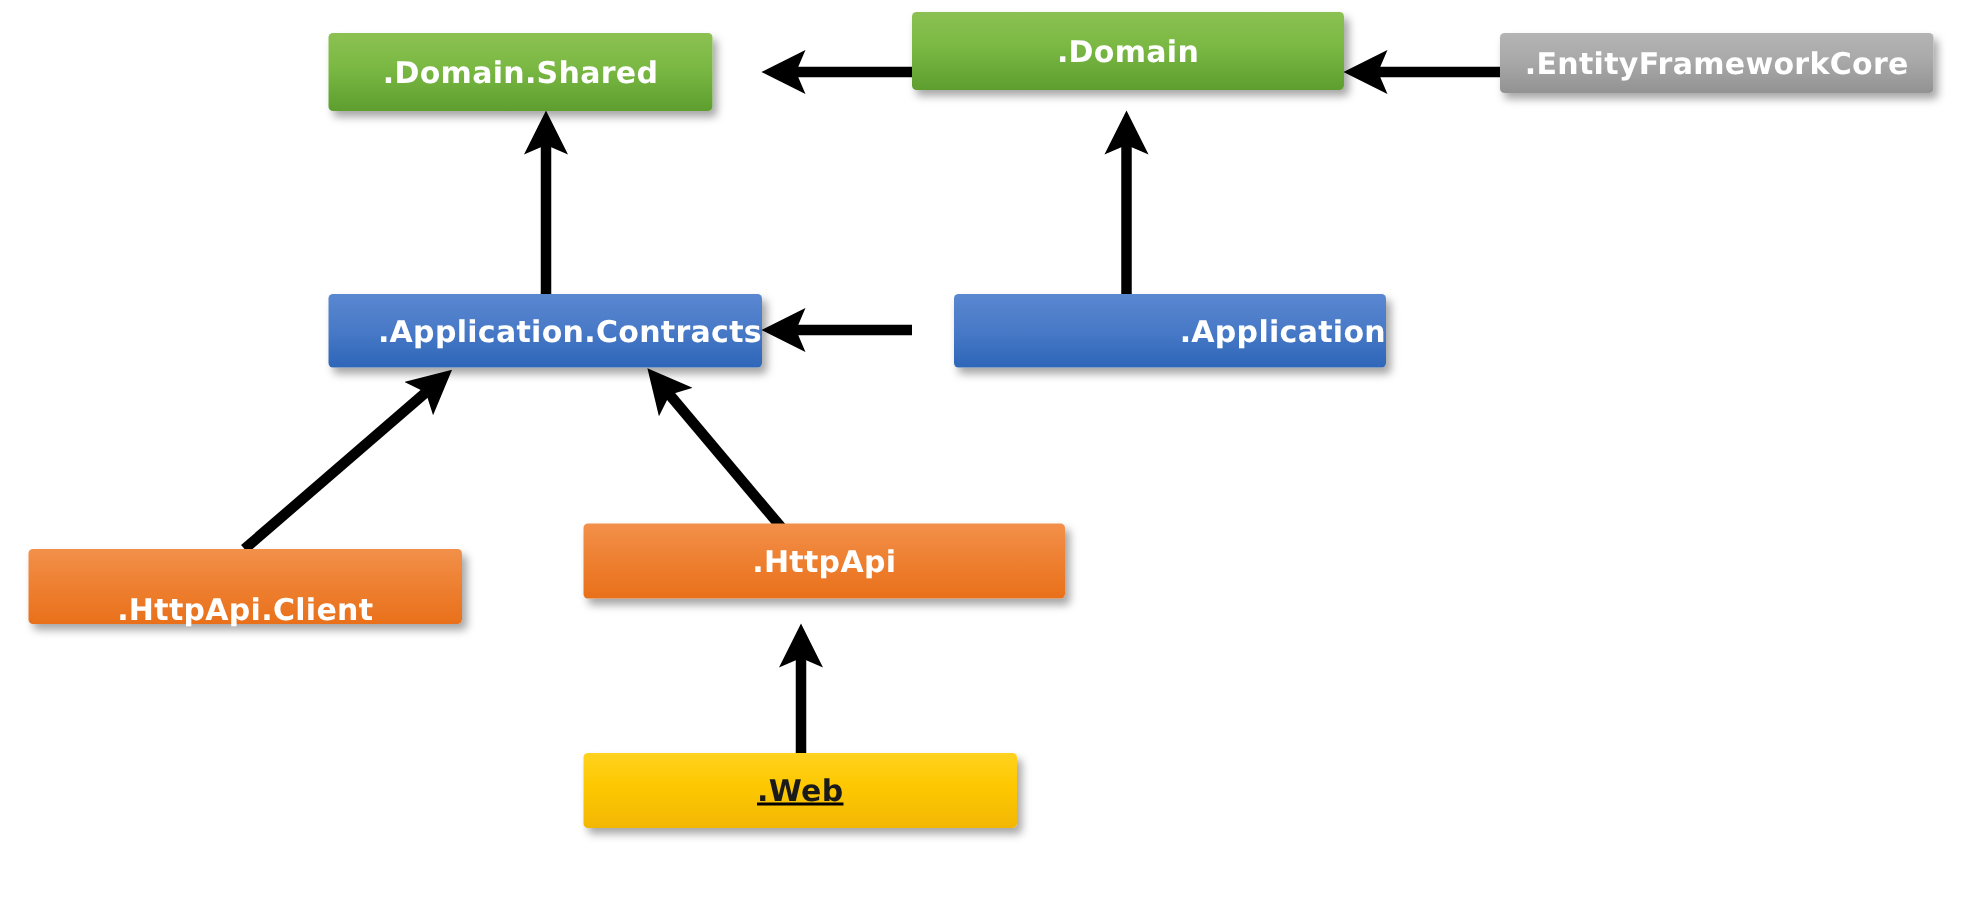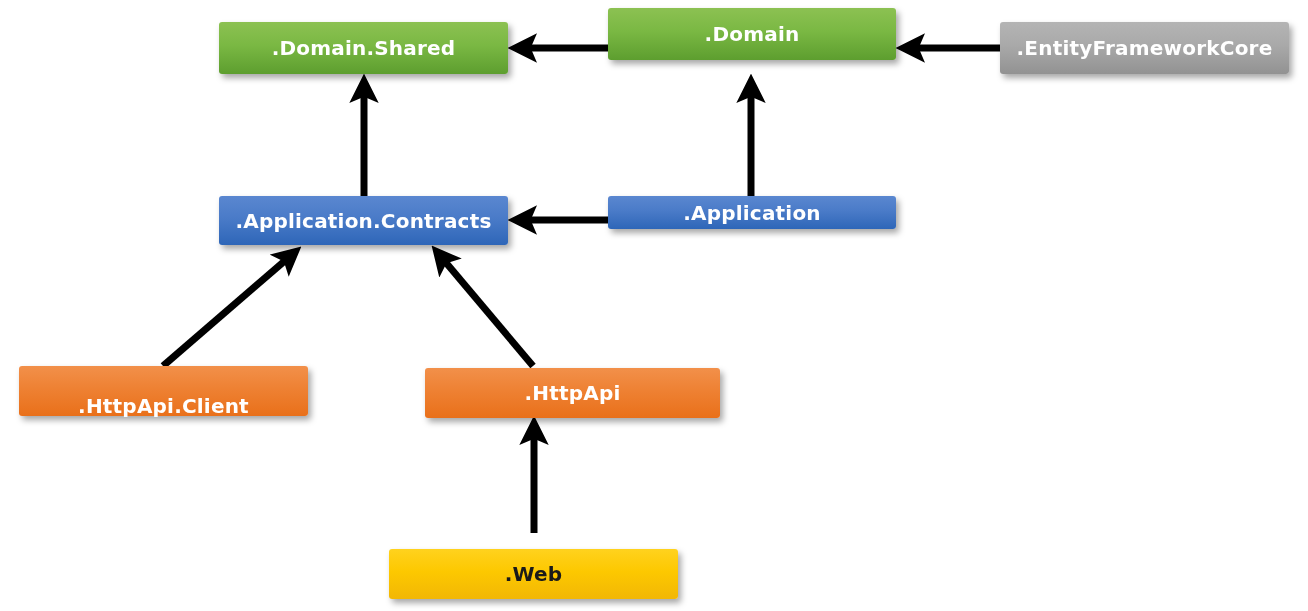".Domain.Shared" div.node { width: 289px -> 256px }
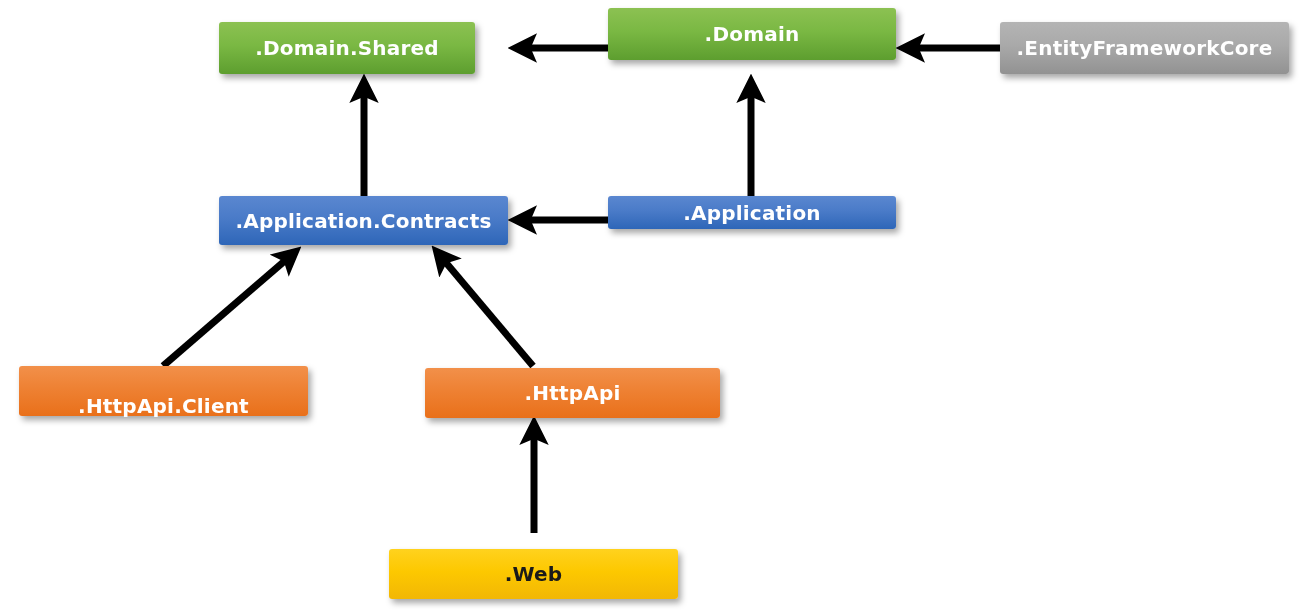".EntityFrameworkCore" div.node { height: 52px -> 40px }
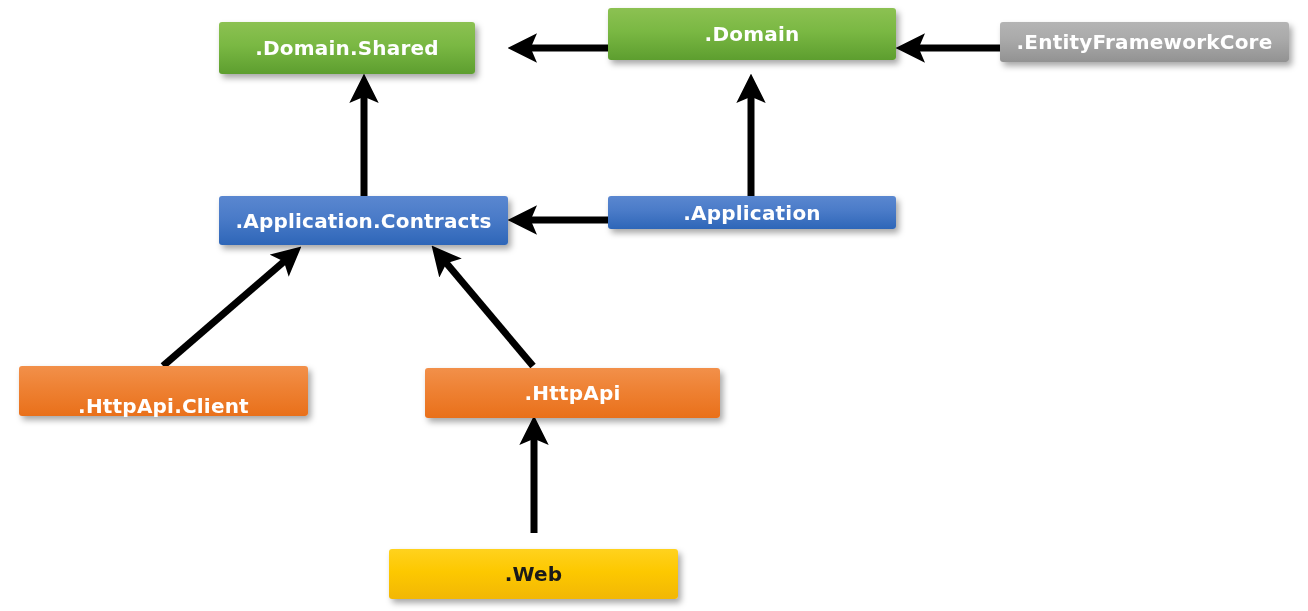".Application.Contracts" .theme-blue { justify-content: none -> flex-end }
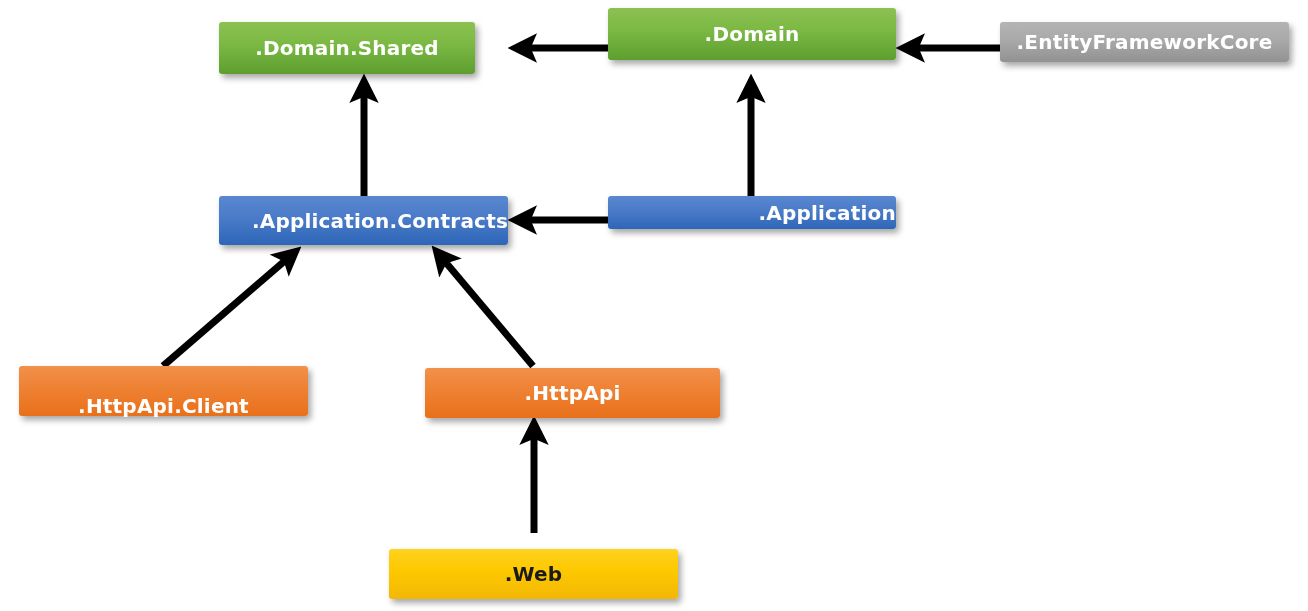".Application" div.node { height: 33px -> 49px; left: 608px -> 636px }
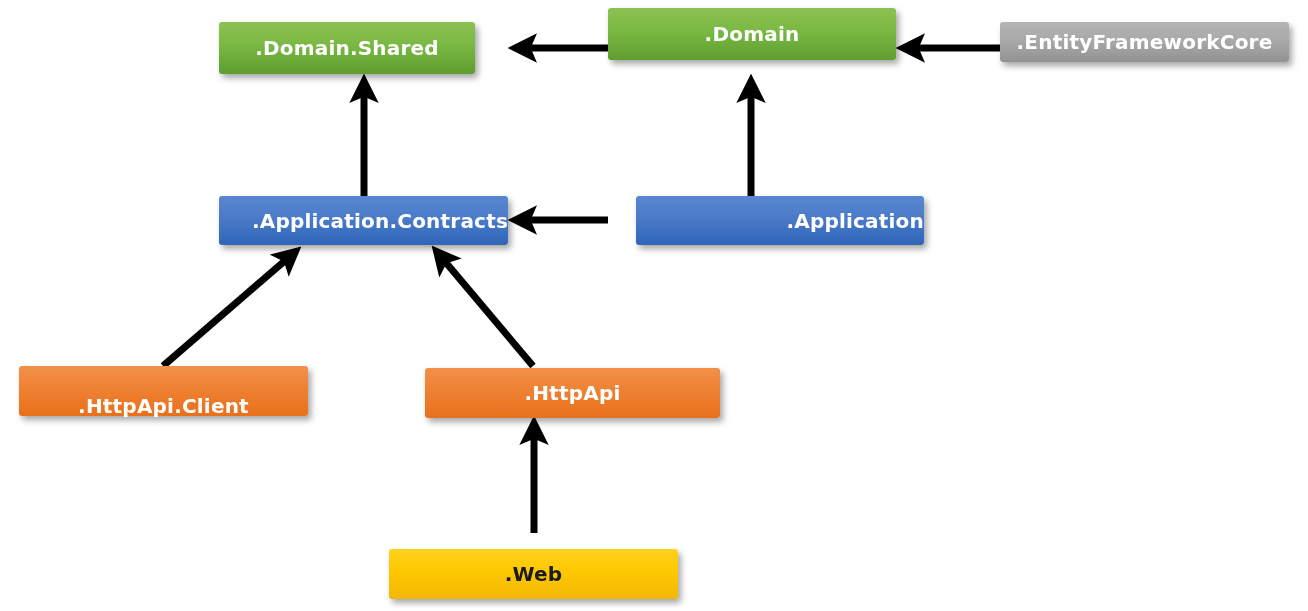".HttpApi" div.node { margin-left: 36px -> none; top: 368px -> 349px; width: 295px -> 321px }
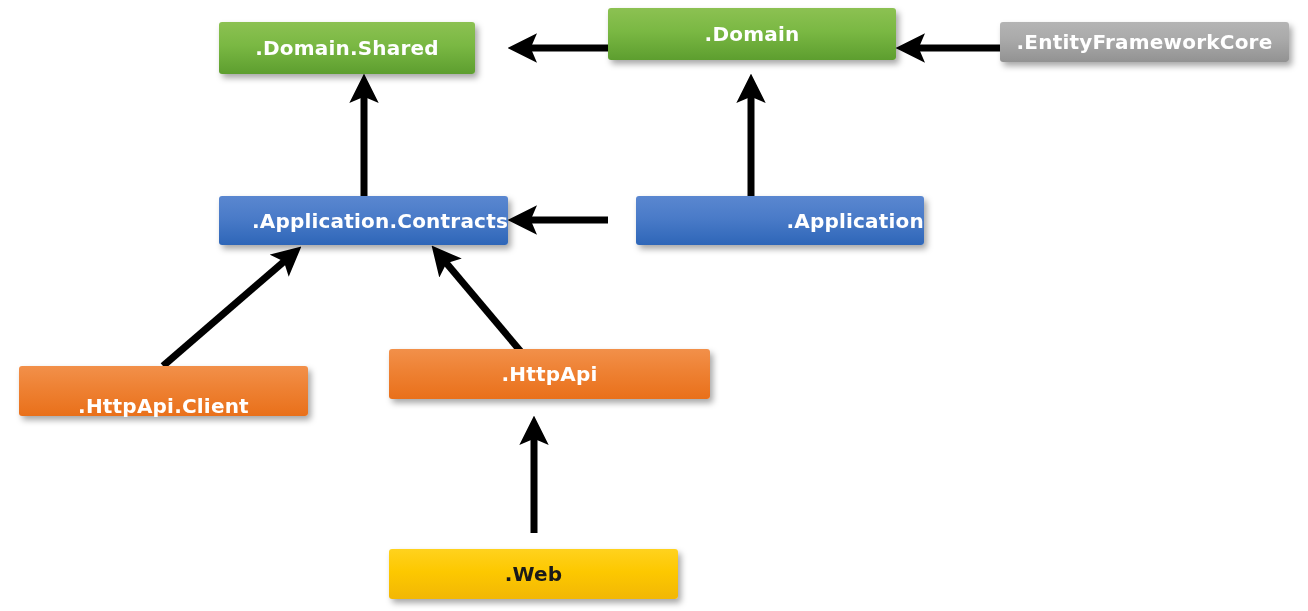".Web" div.node { text-decoration: none -> underline; top: 549px -> 502px }
